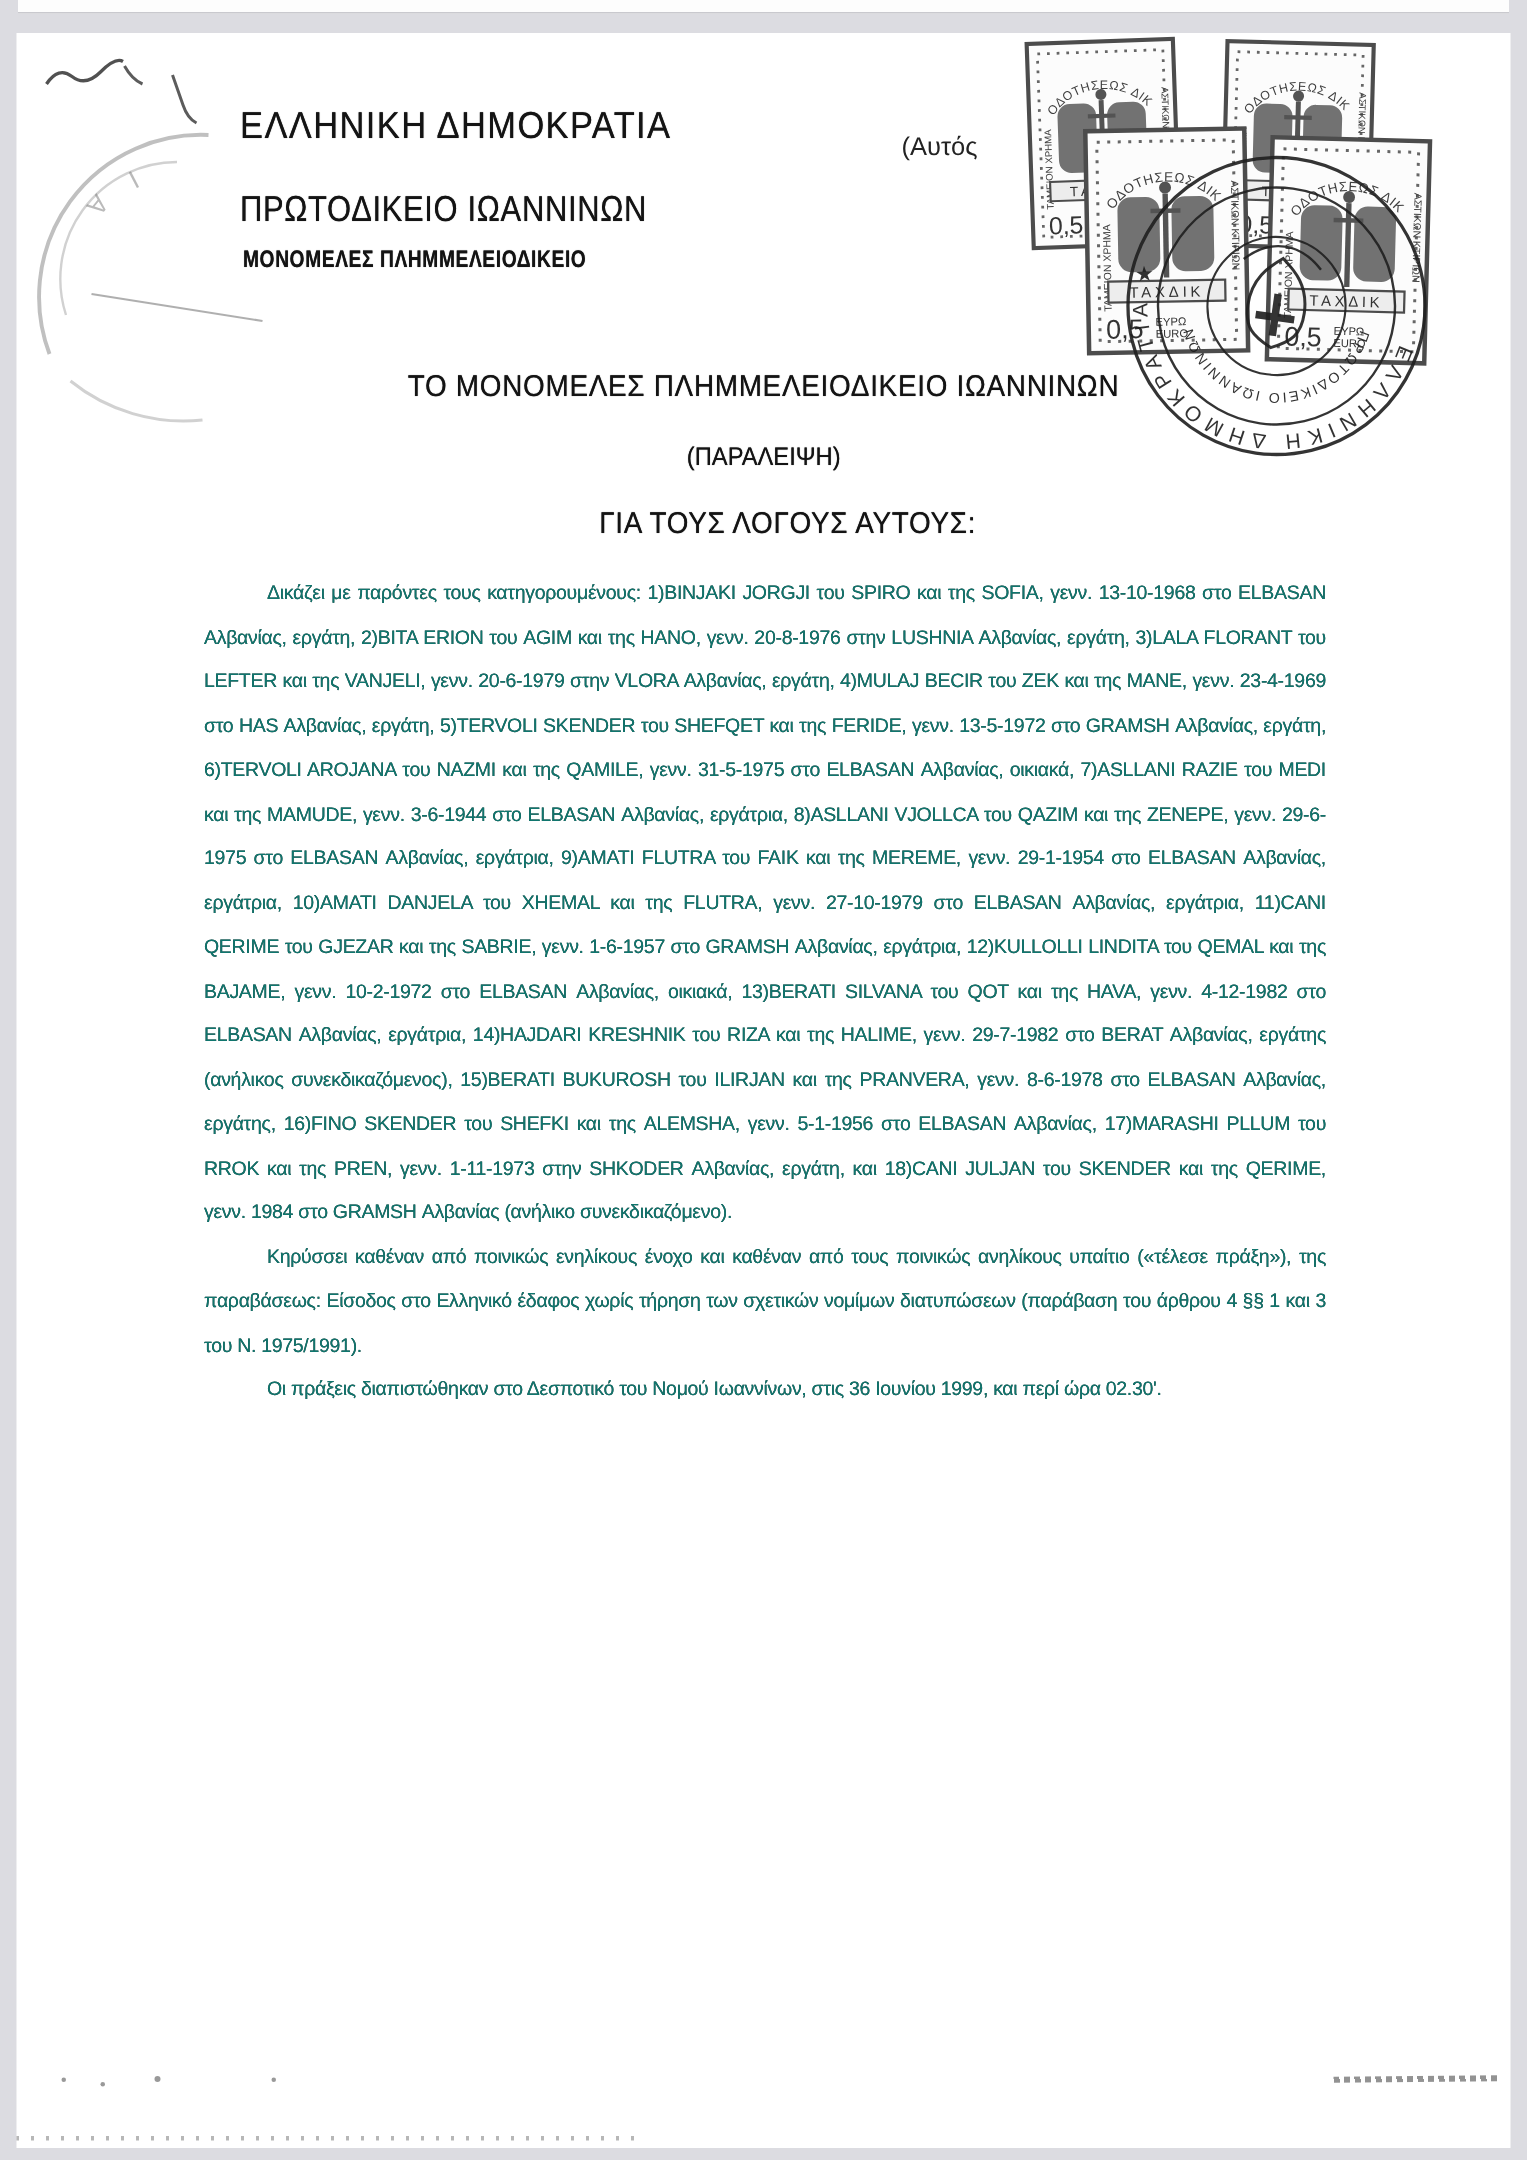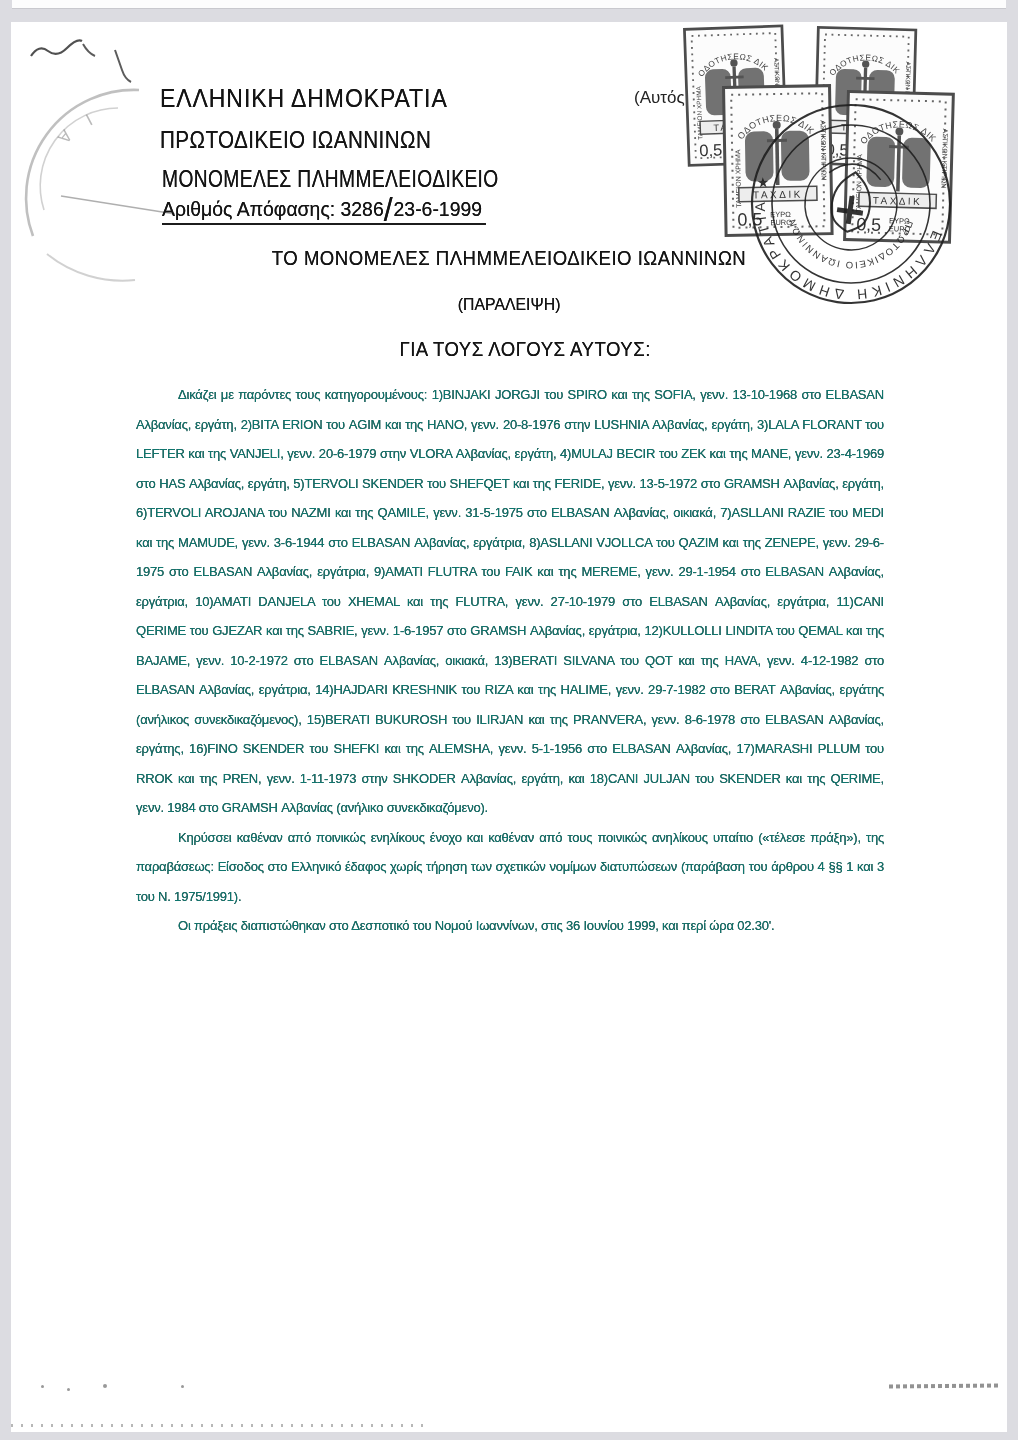"ΕΛΛΗΝΙΚΗ ΔΗΜΟΚΡΑΤΙΑ" .h1 { top: 62px -> 48px }
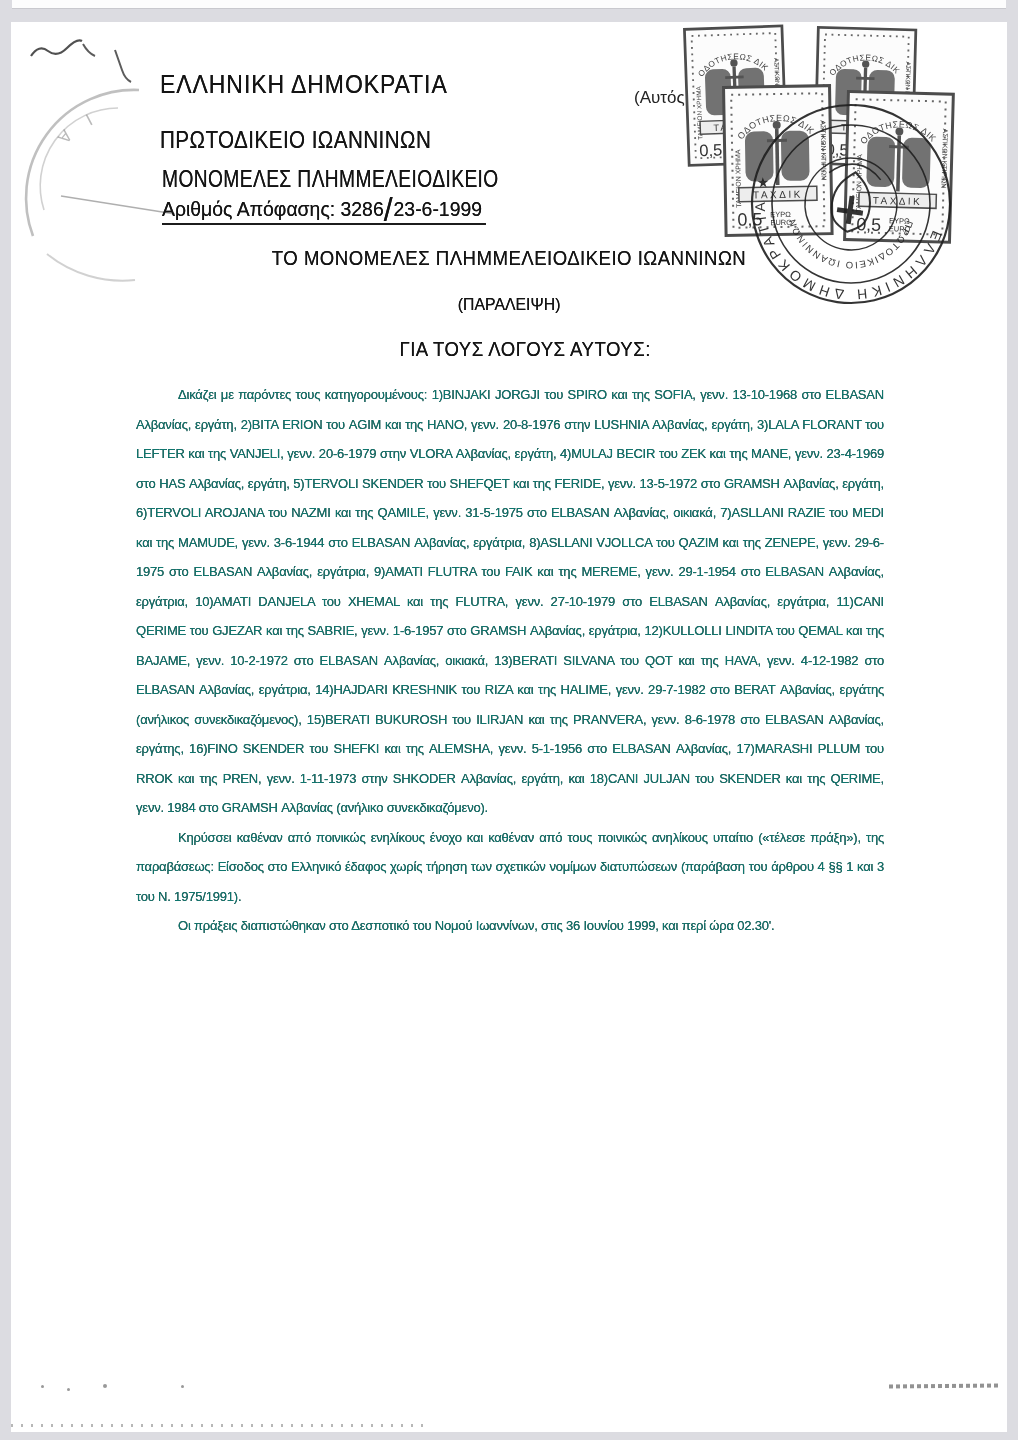"(Αυτός" .annot { left: 623px -> 590px }
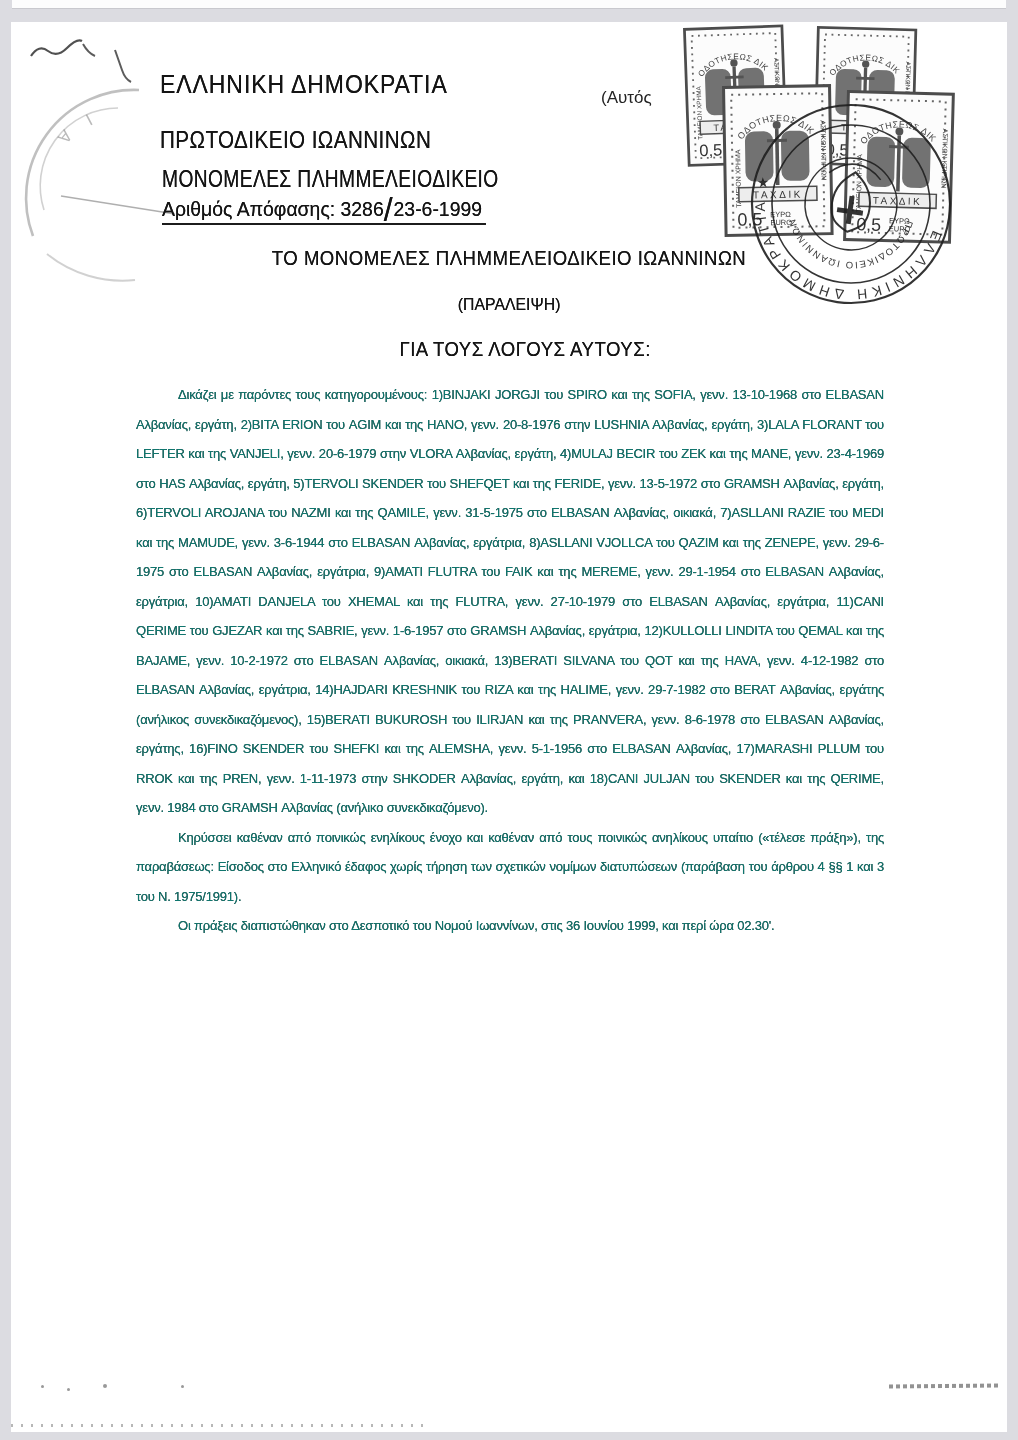"ΜΟΝΟΜΕΛΕΣ ΠΛΗΜΜΕΛΕΙΟΔΙΚΕΙΟ" .h3 { font-size: 24px -> 16px; font-weight: none -> bold }
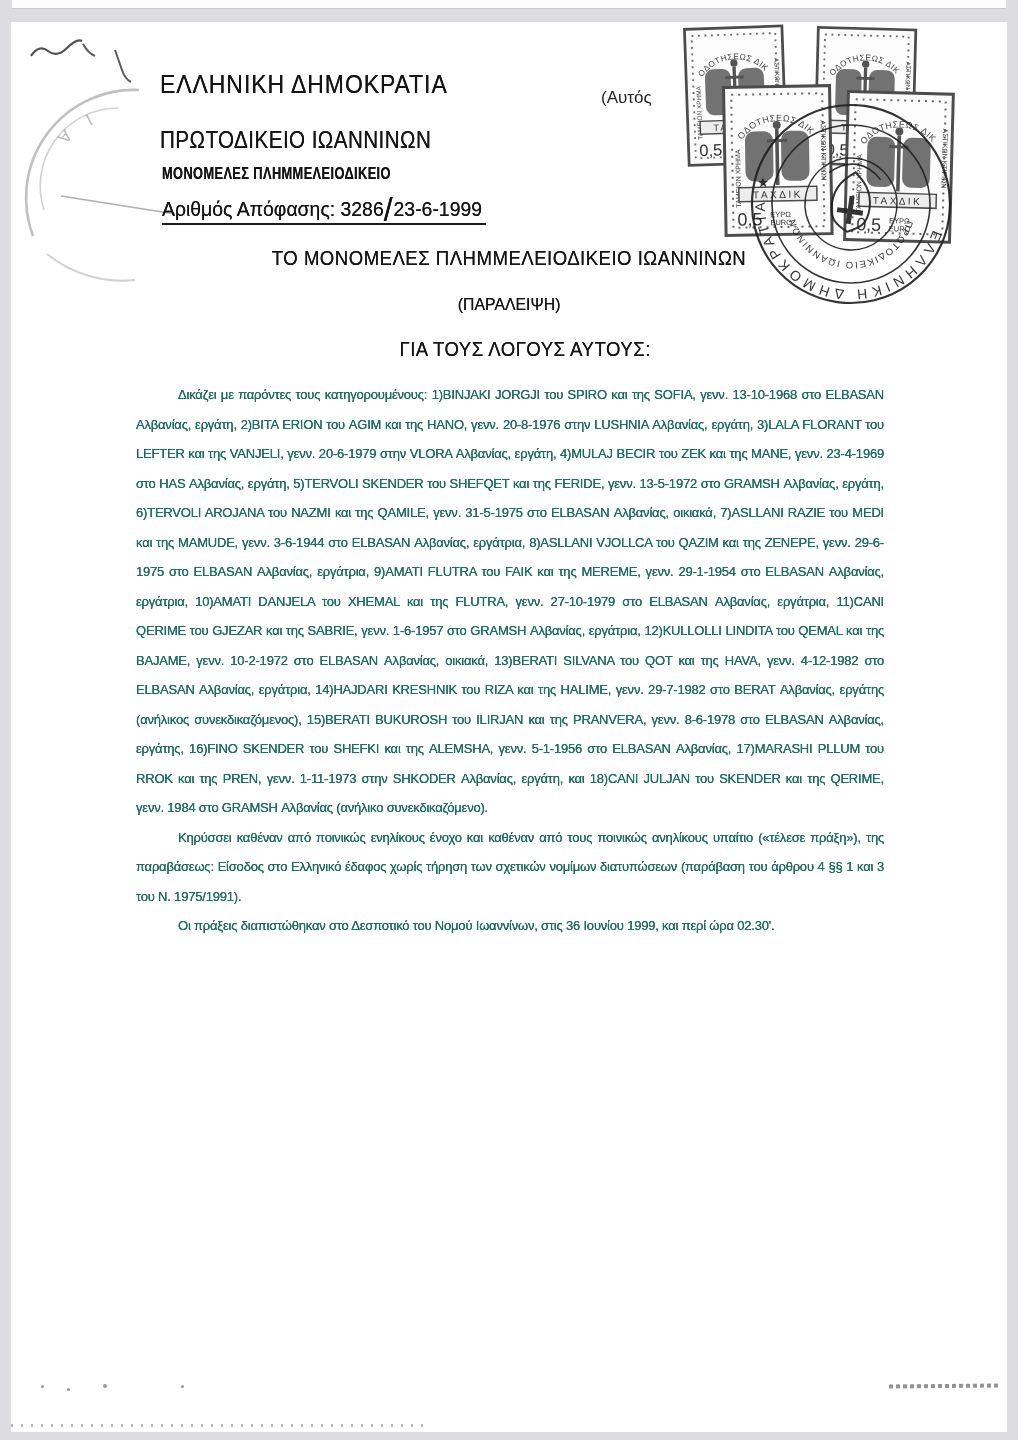"Αριθμός Απόφασης: 3286/23-6-1999" div.hdr { html: <div> <span> <span>Αριθμός Απόφασης: </span><span>3286</span><span>/</span><span>23-6-1999</span> </span> </div> -> none }
